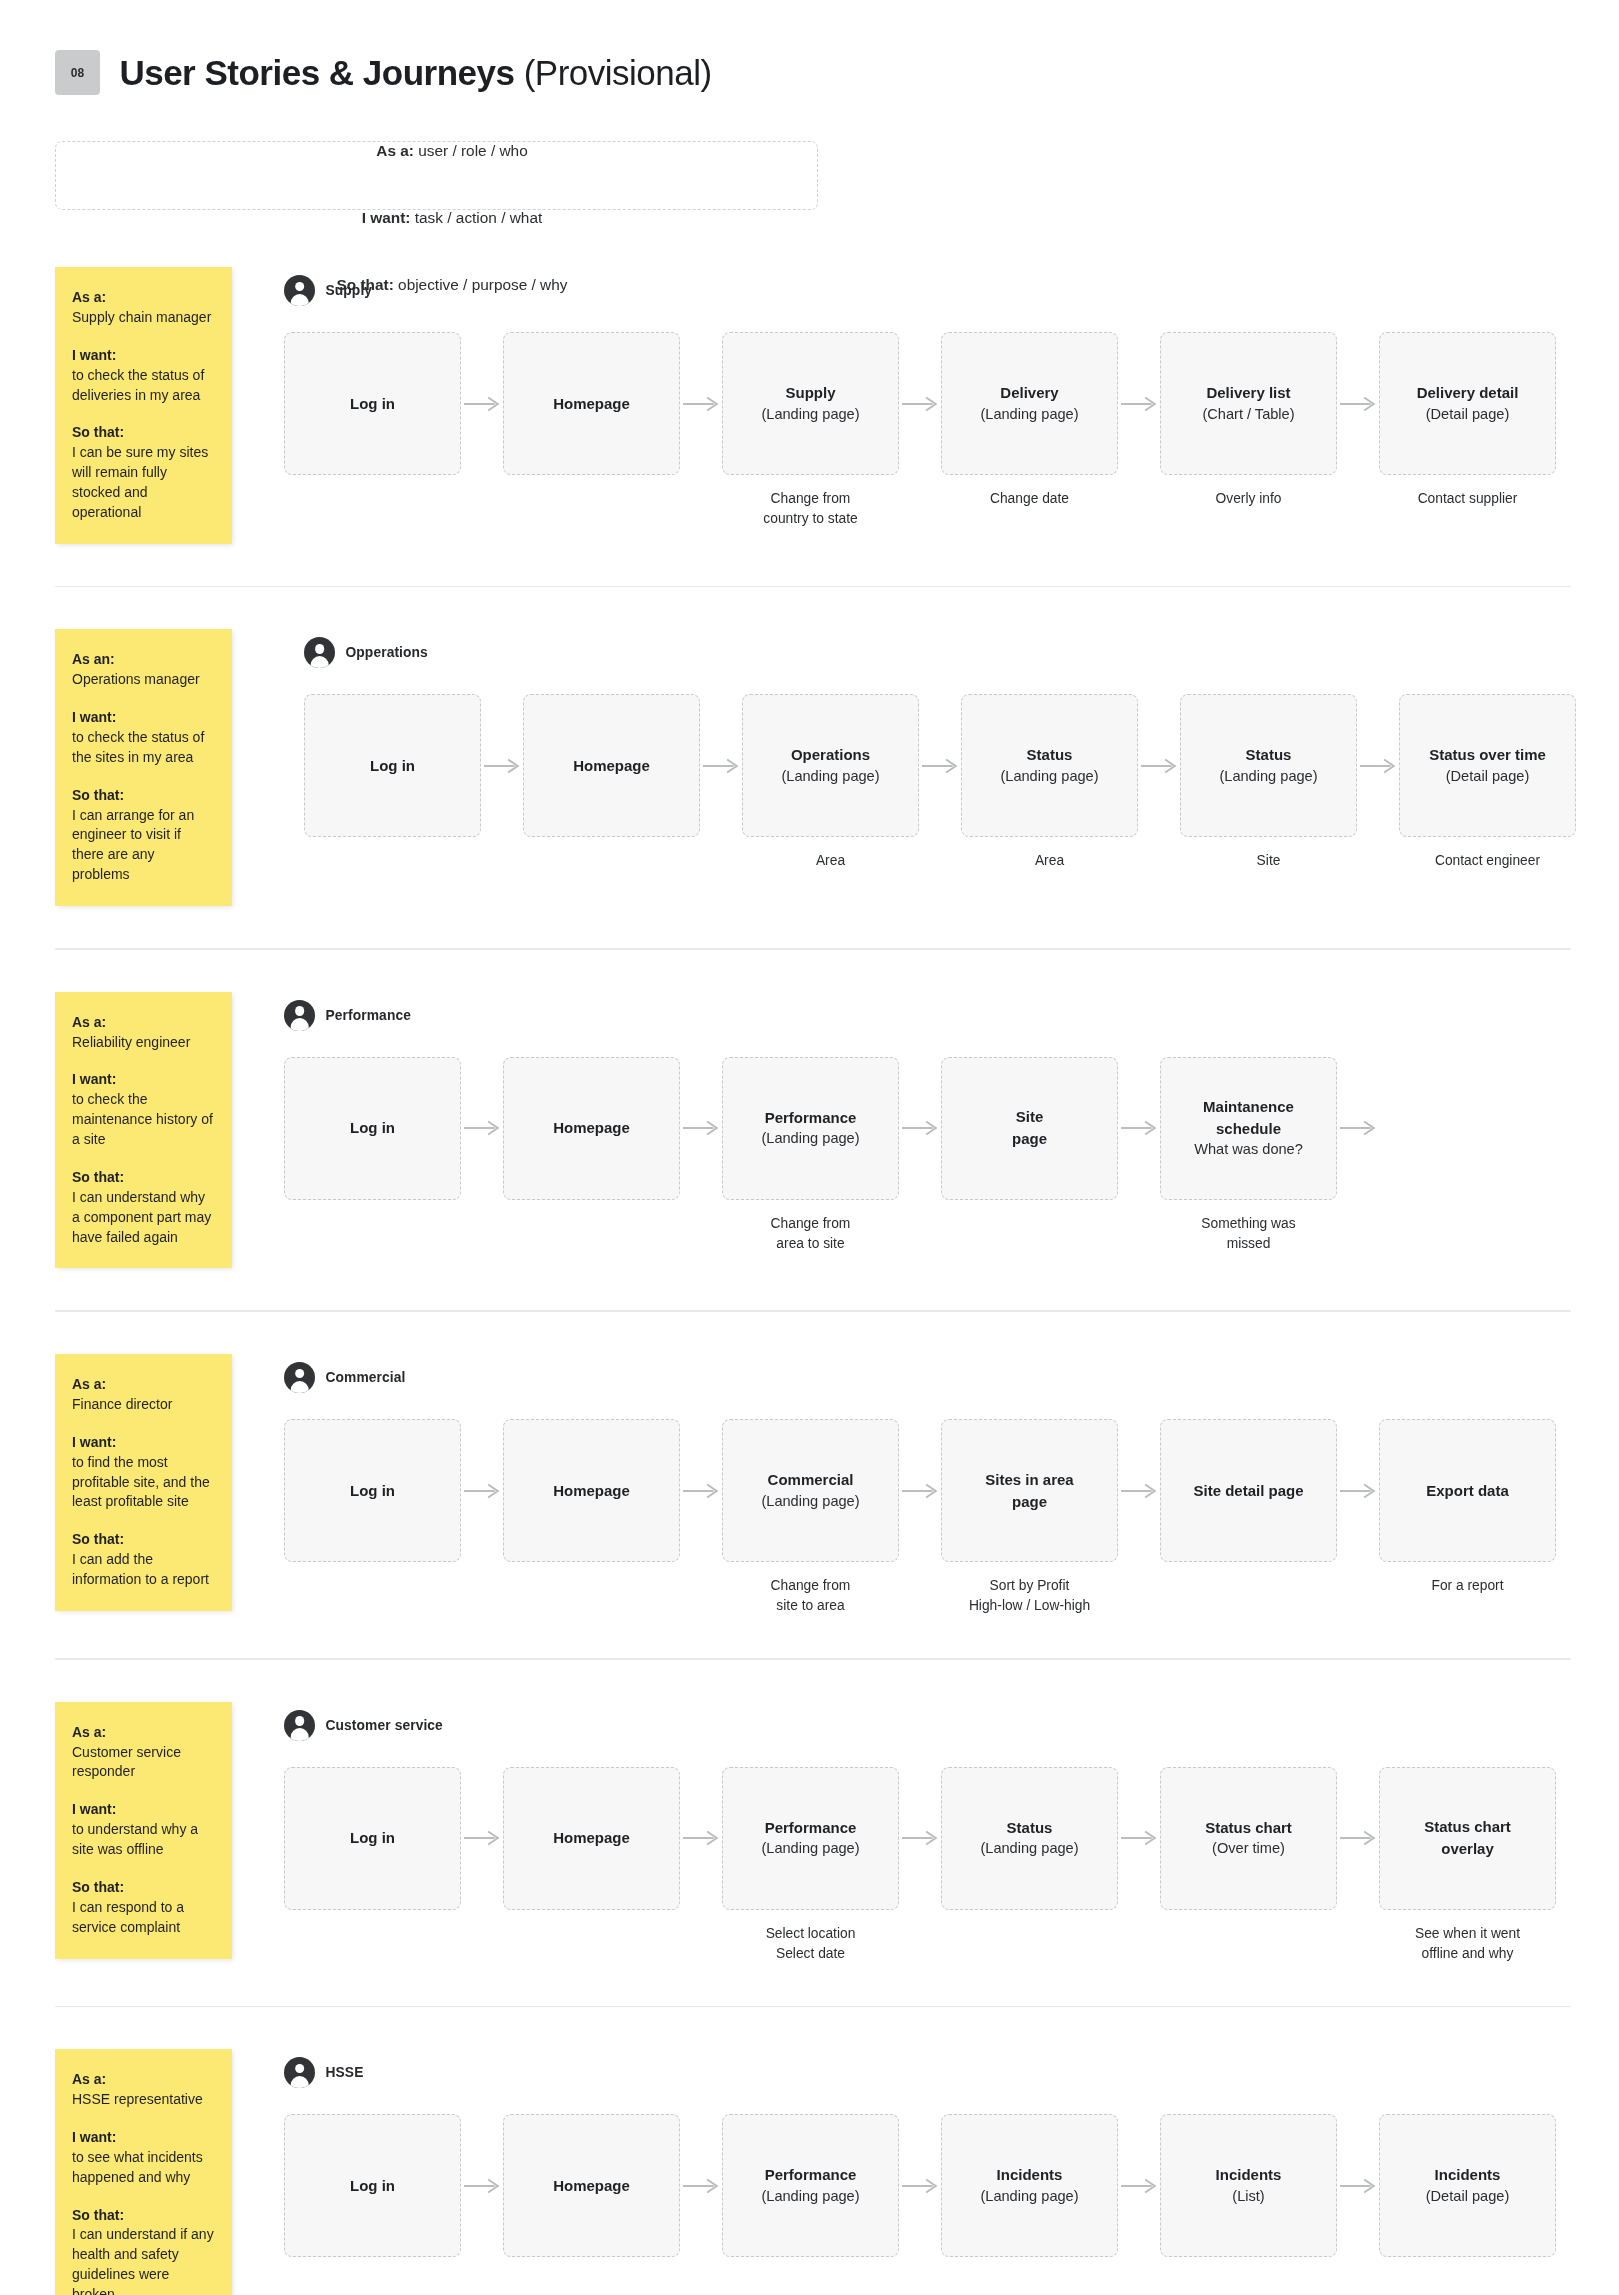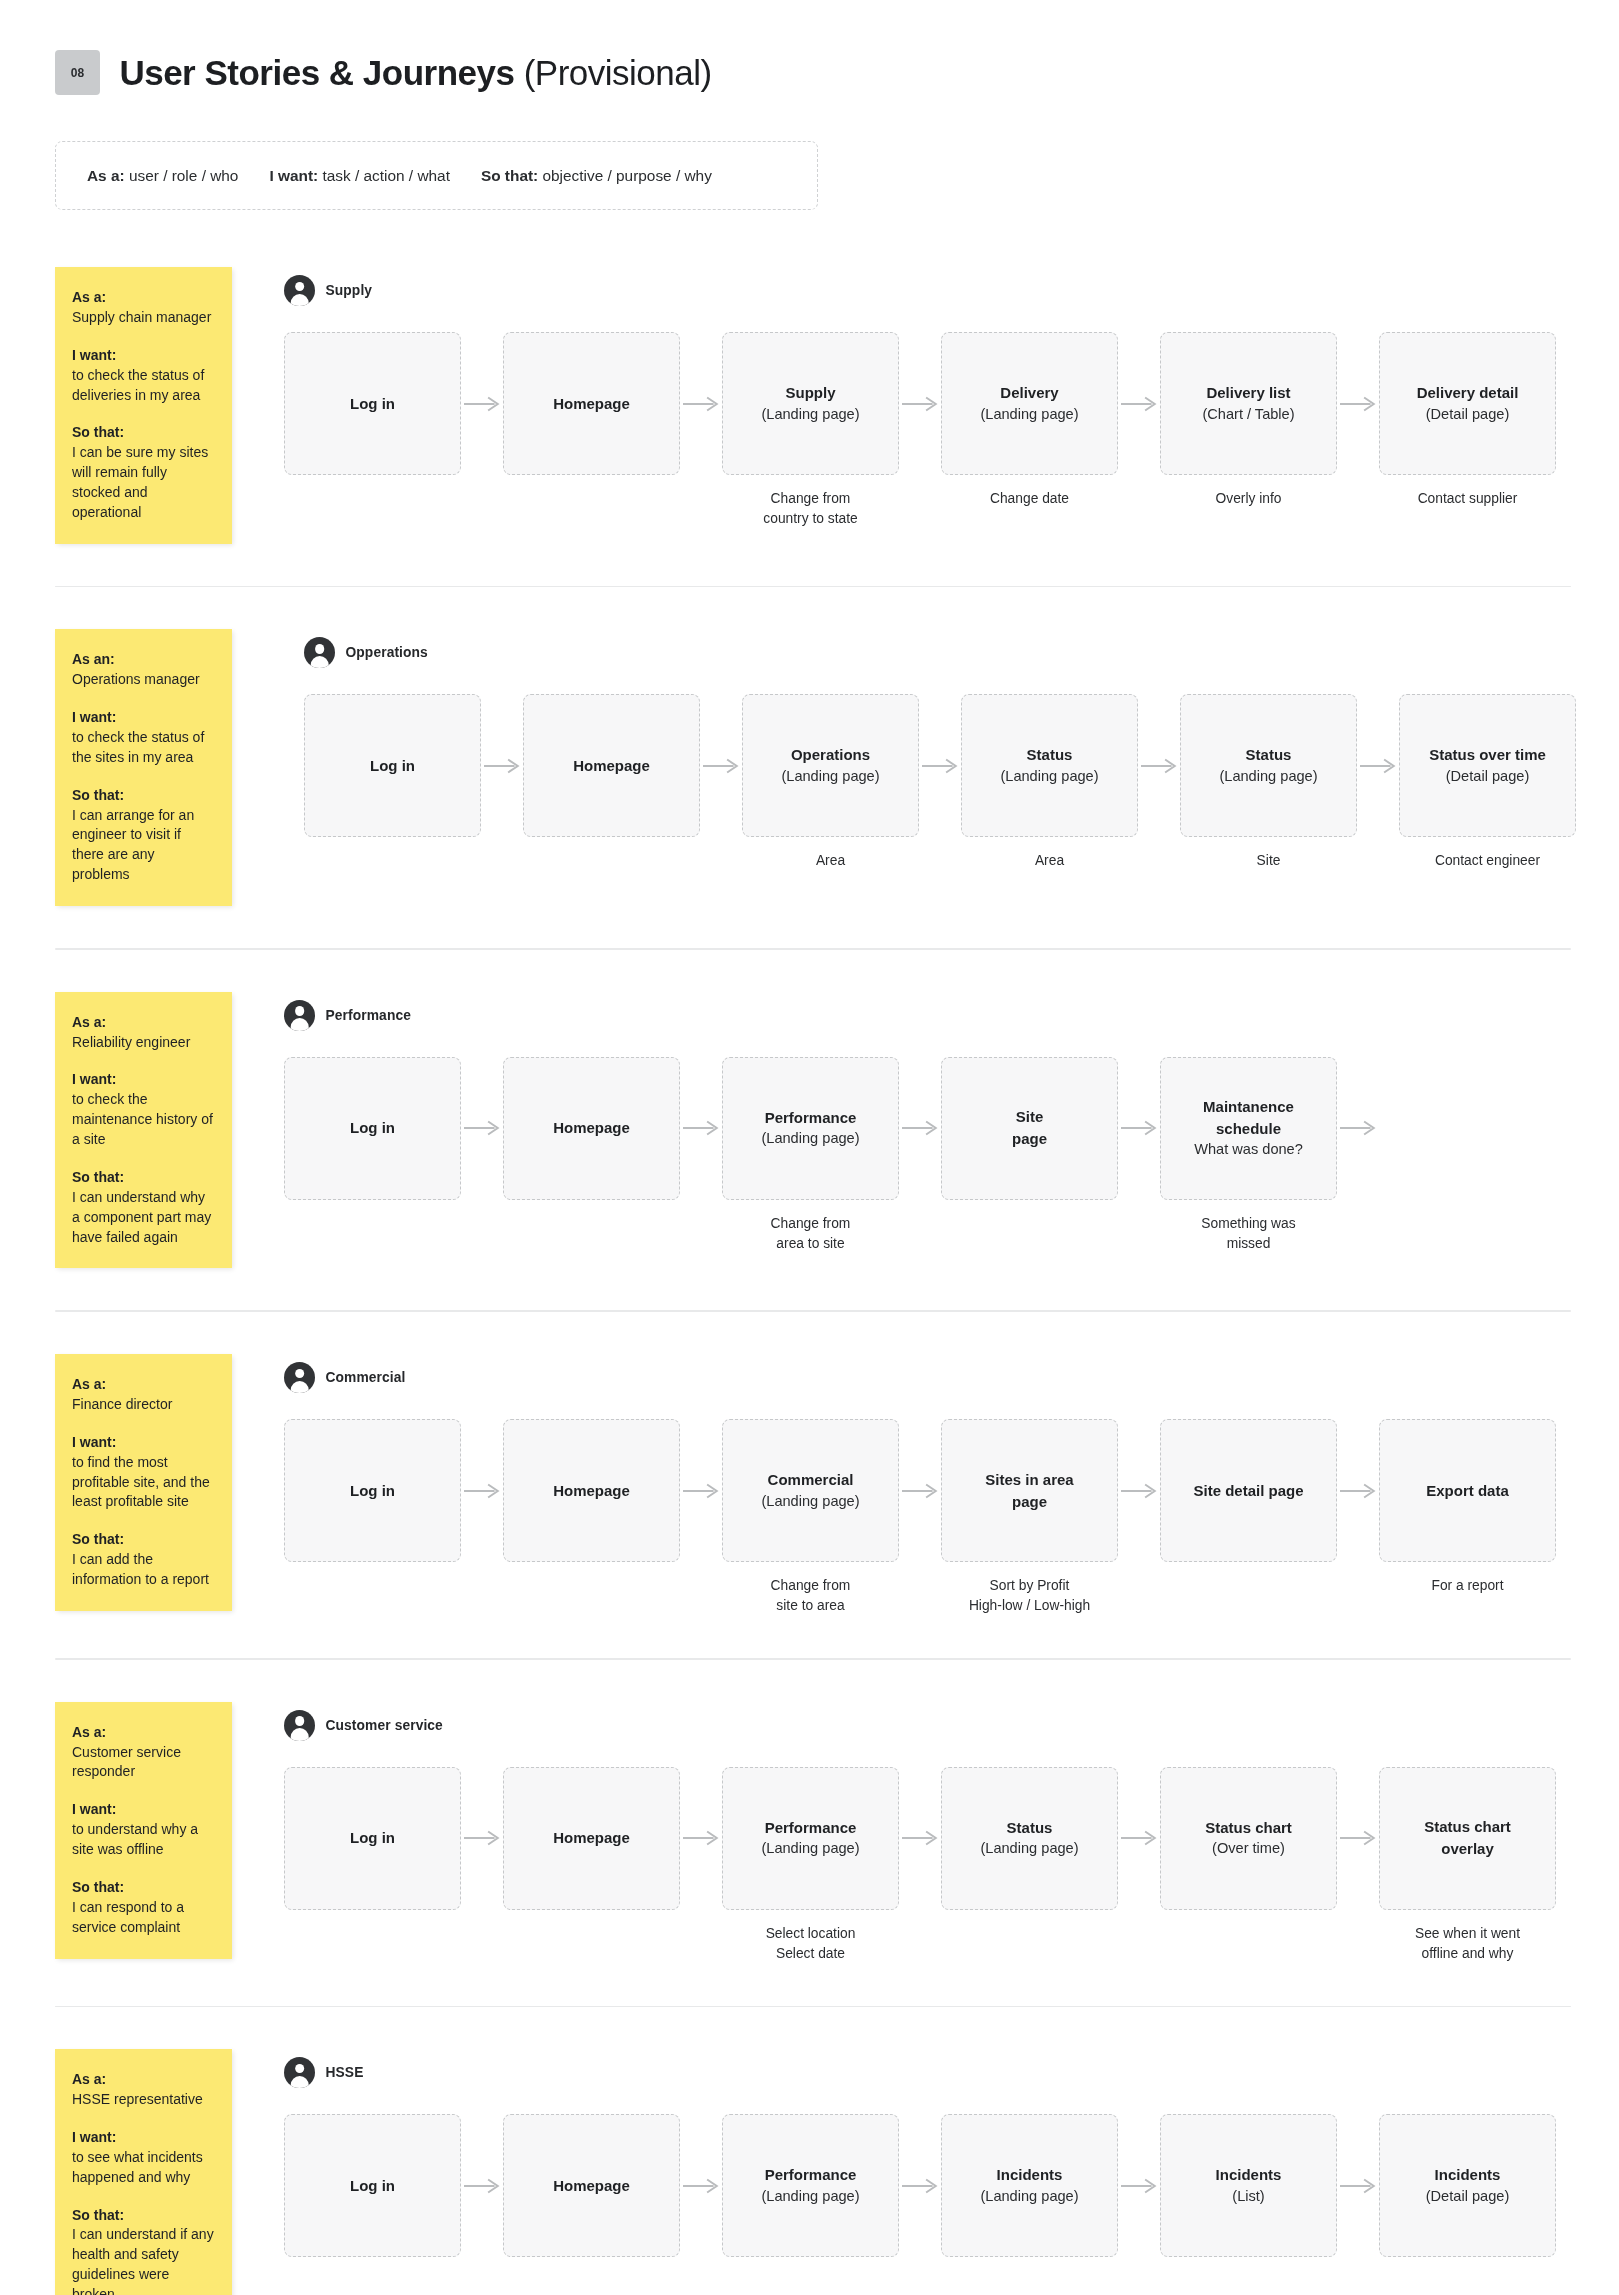"As a: user / role" .legend { flex-direction: none -> column; gap: 31px -> 49px }
